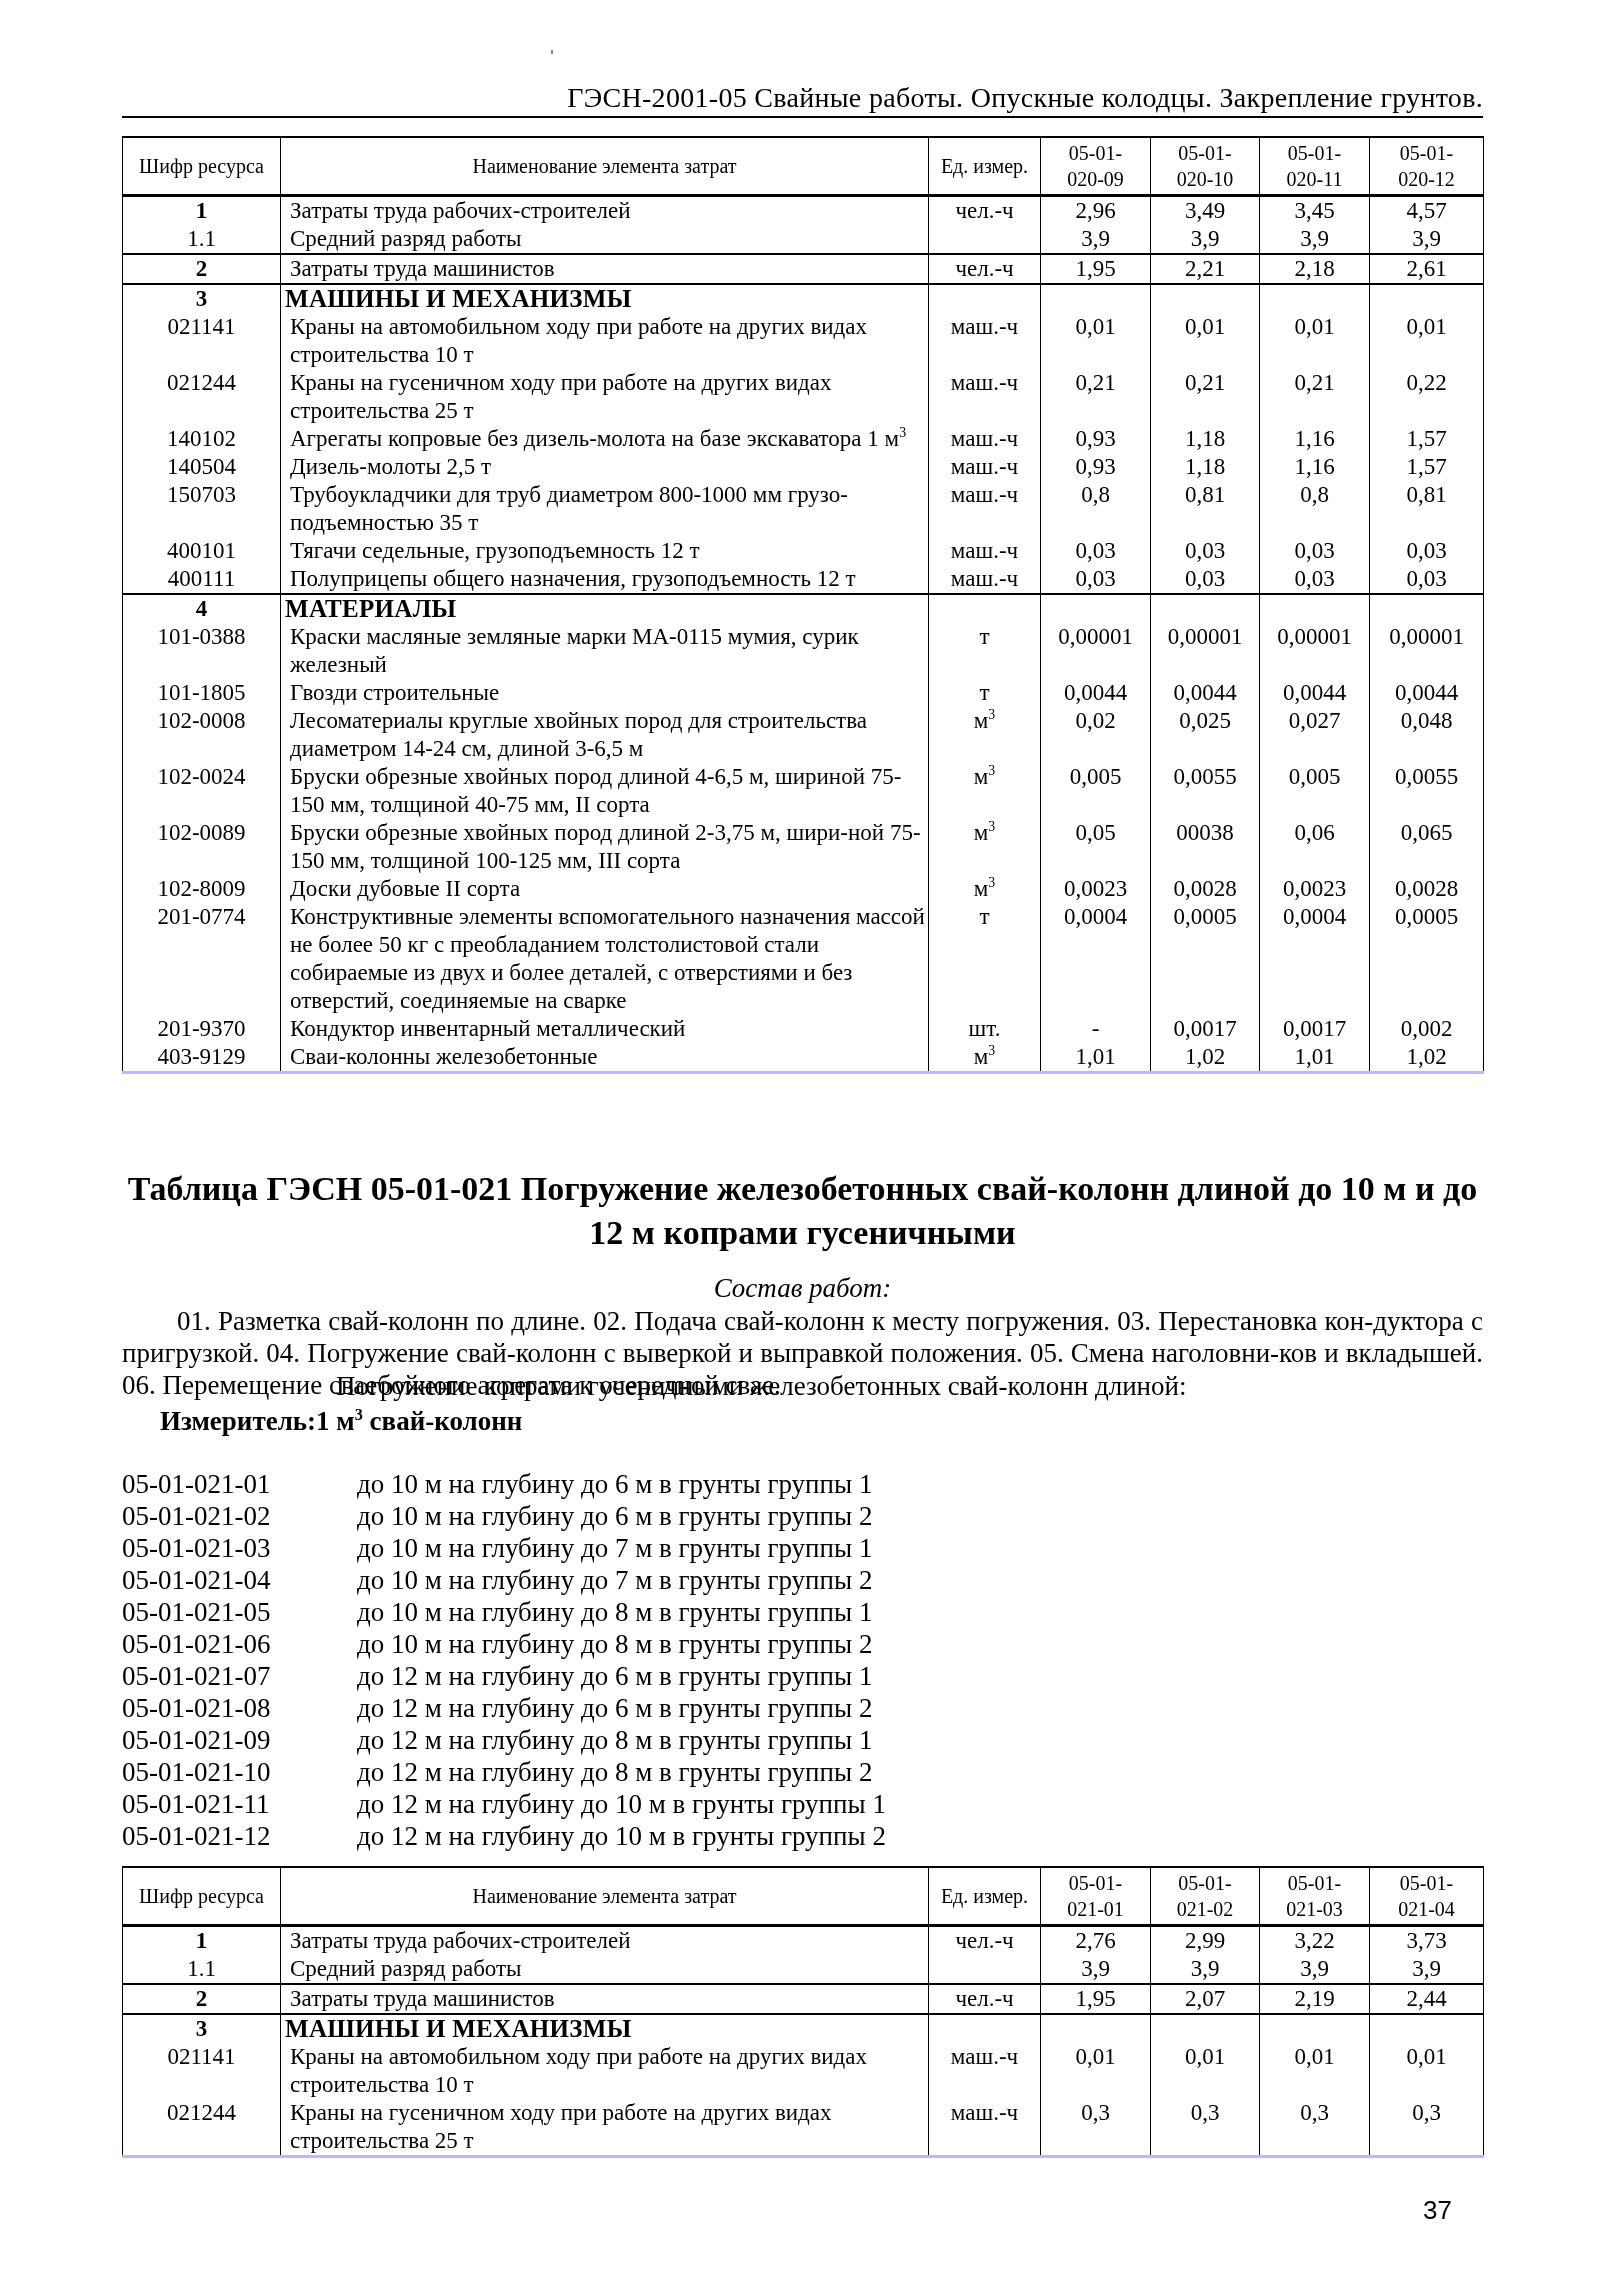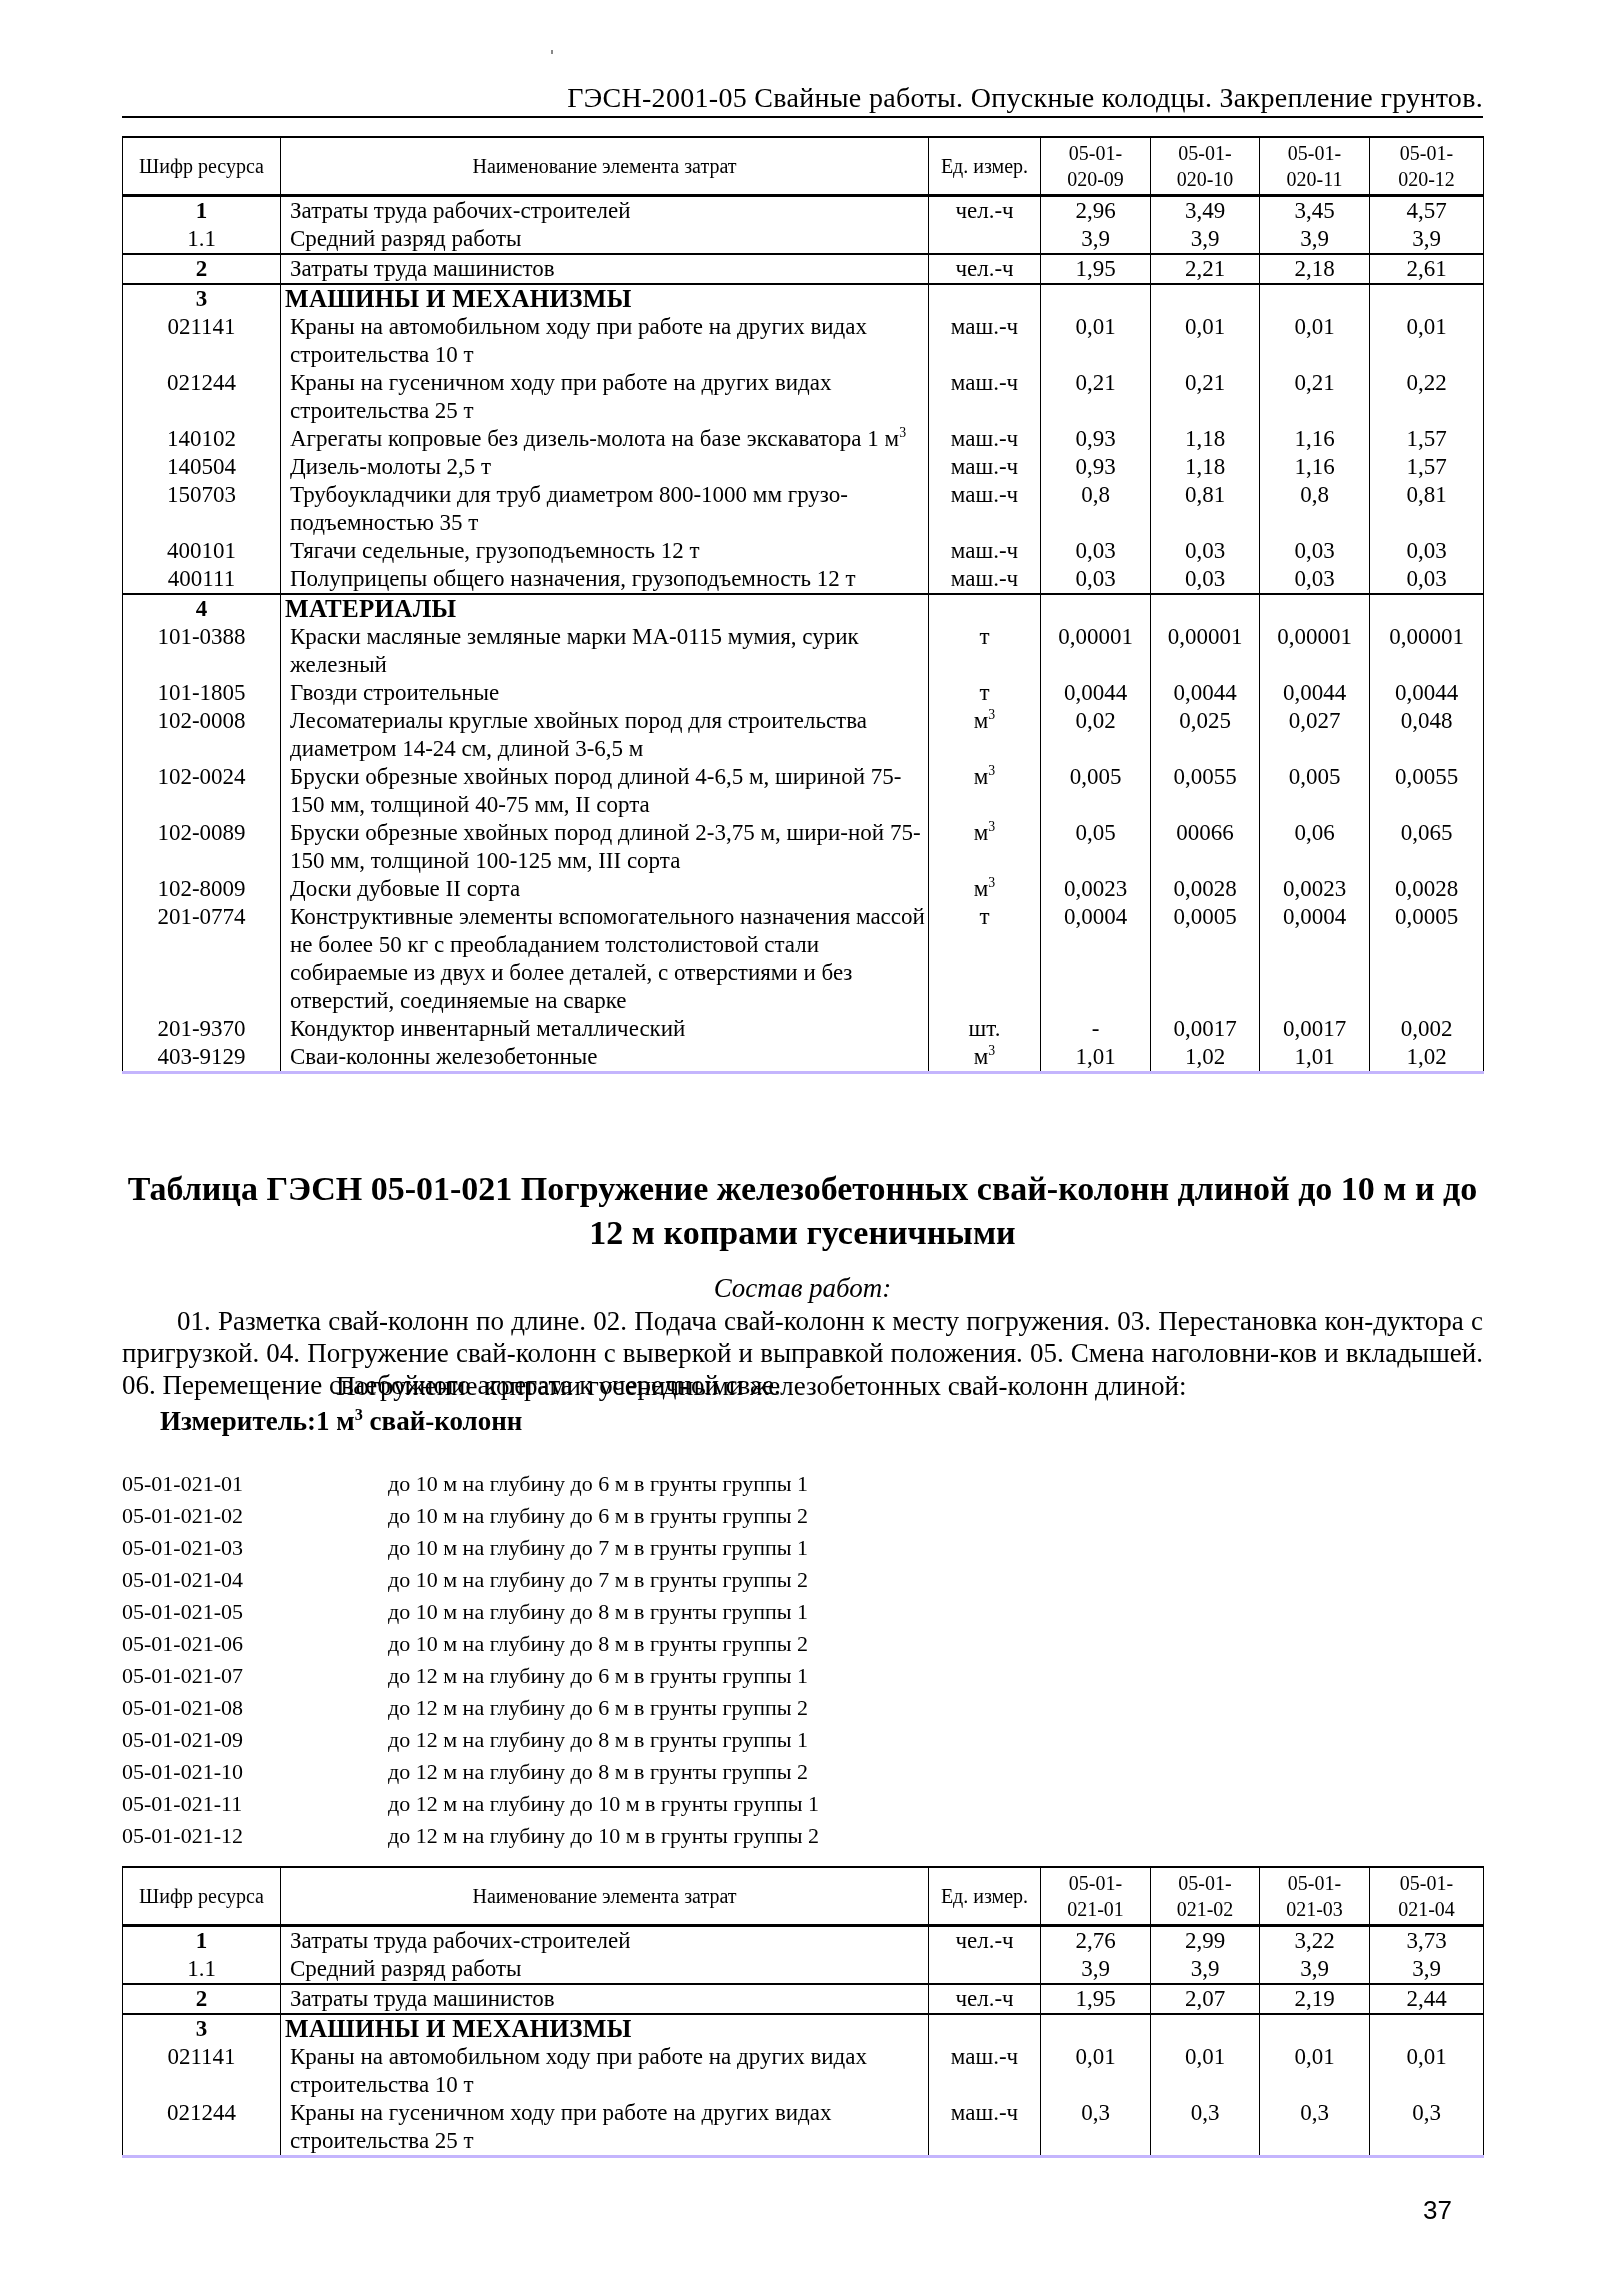"00066" td.val { text: 00066 -> 00038 }
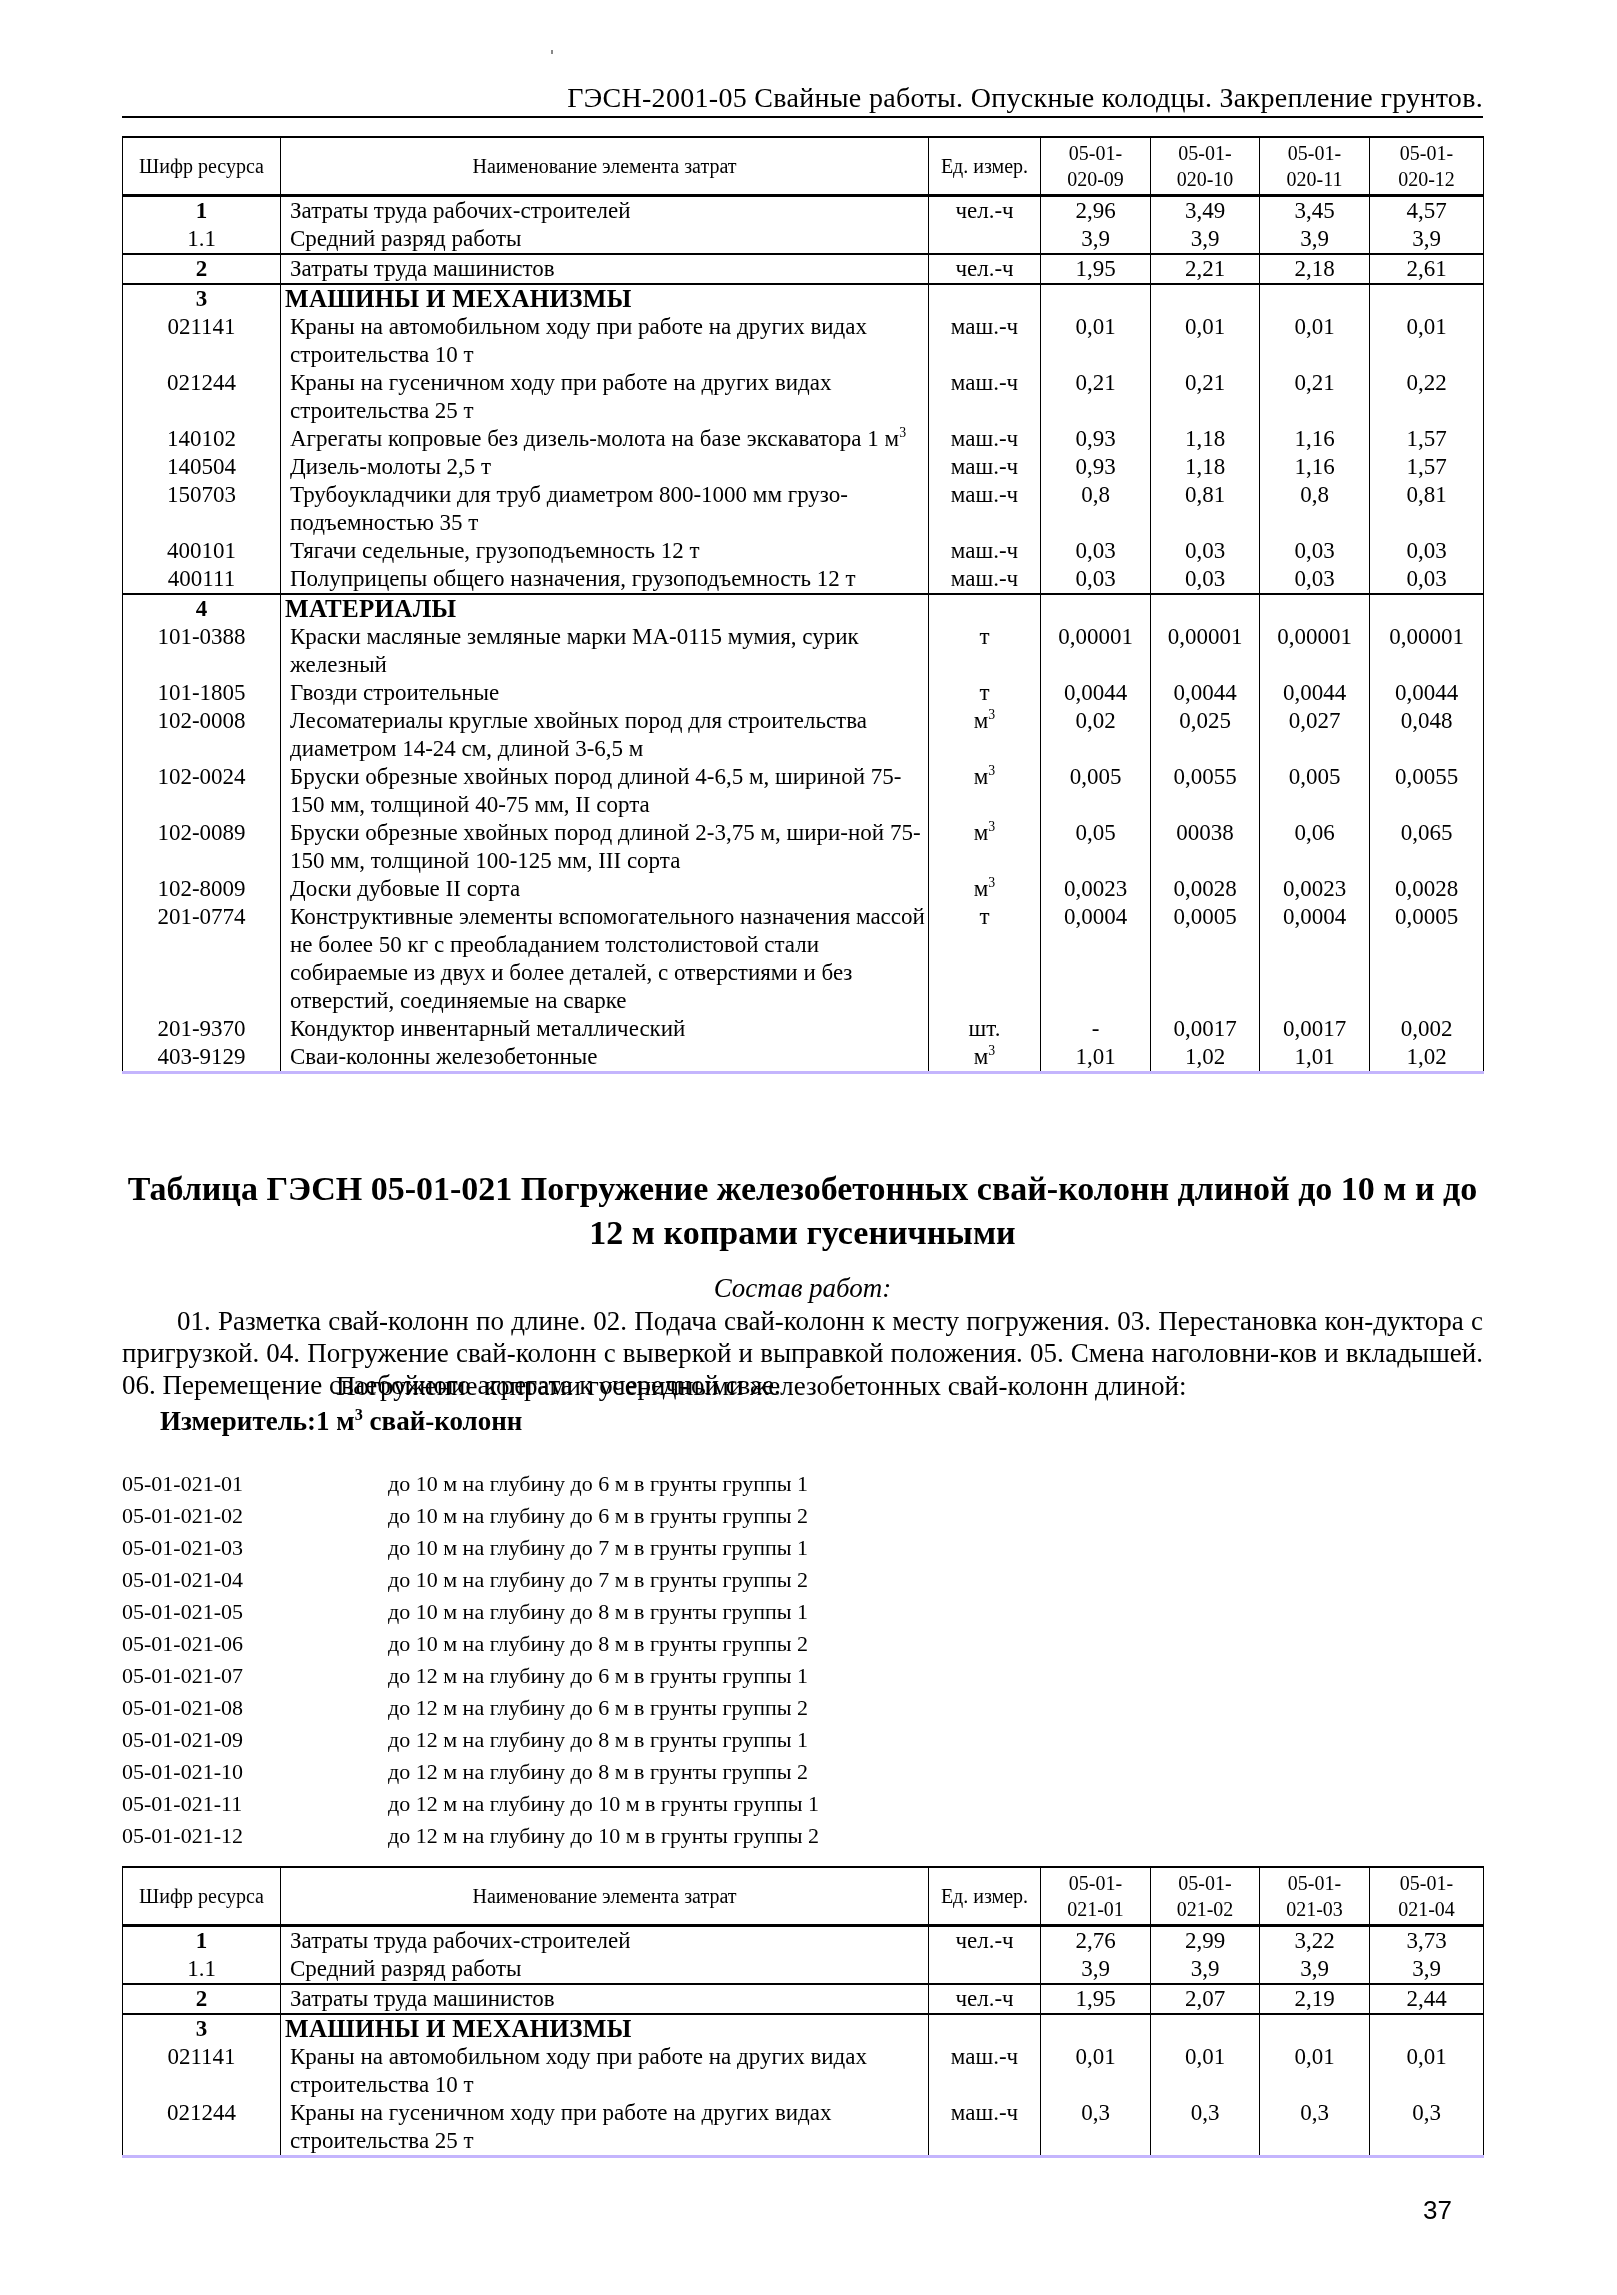"05-01-021-01" .code-row { font-size: 22px -> 27px; gap: 31px -> none }
